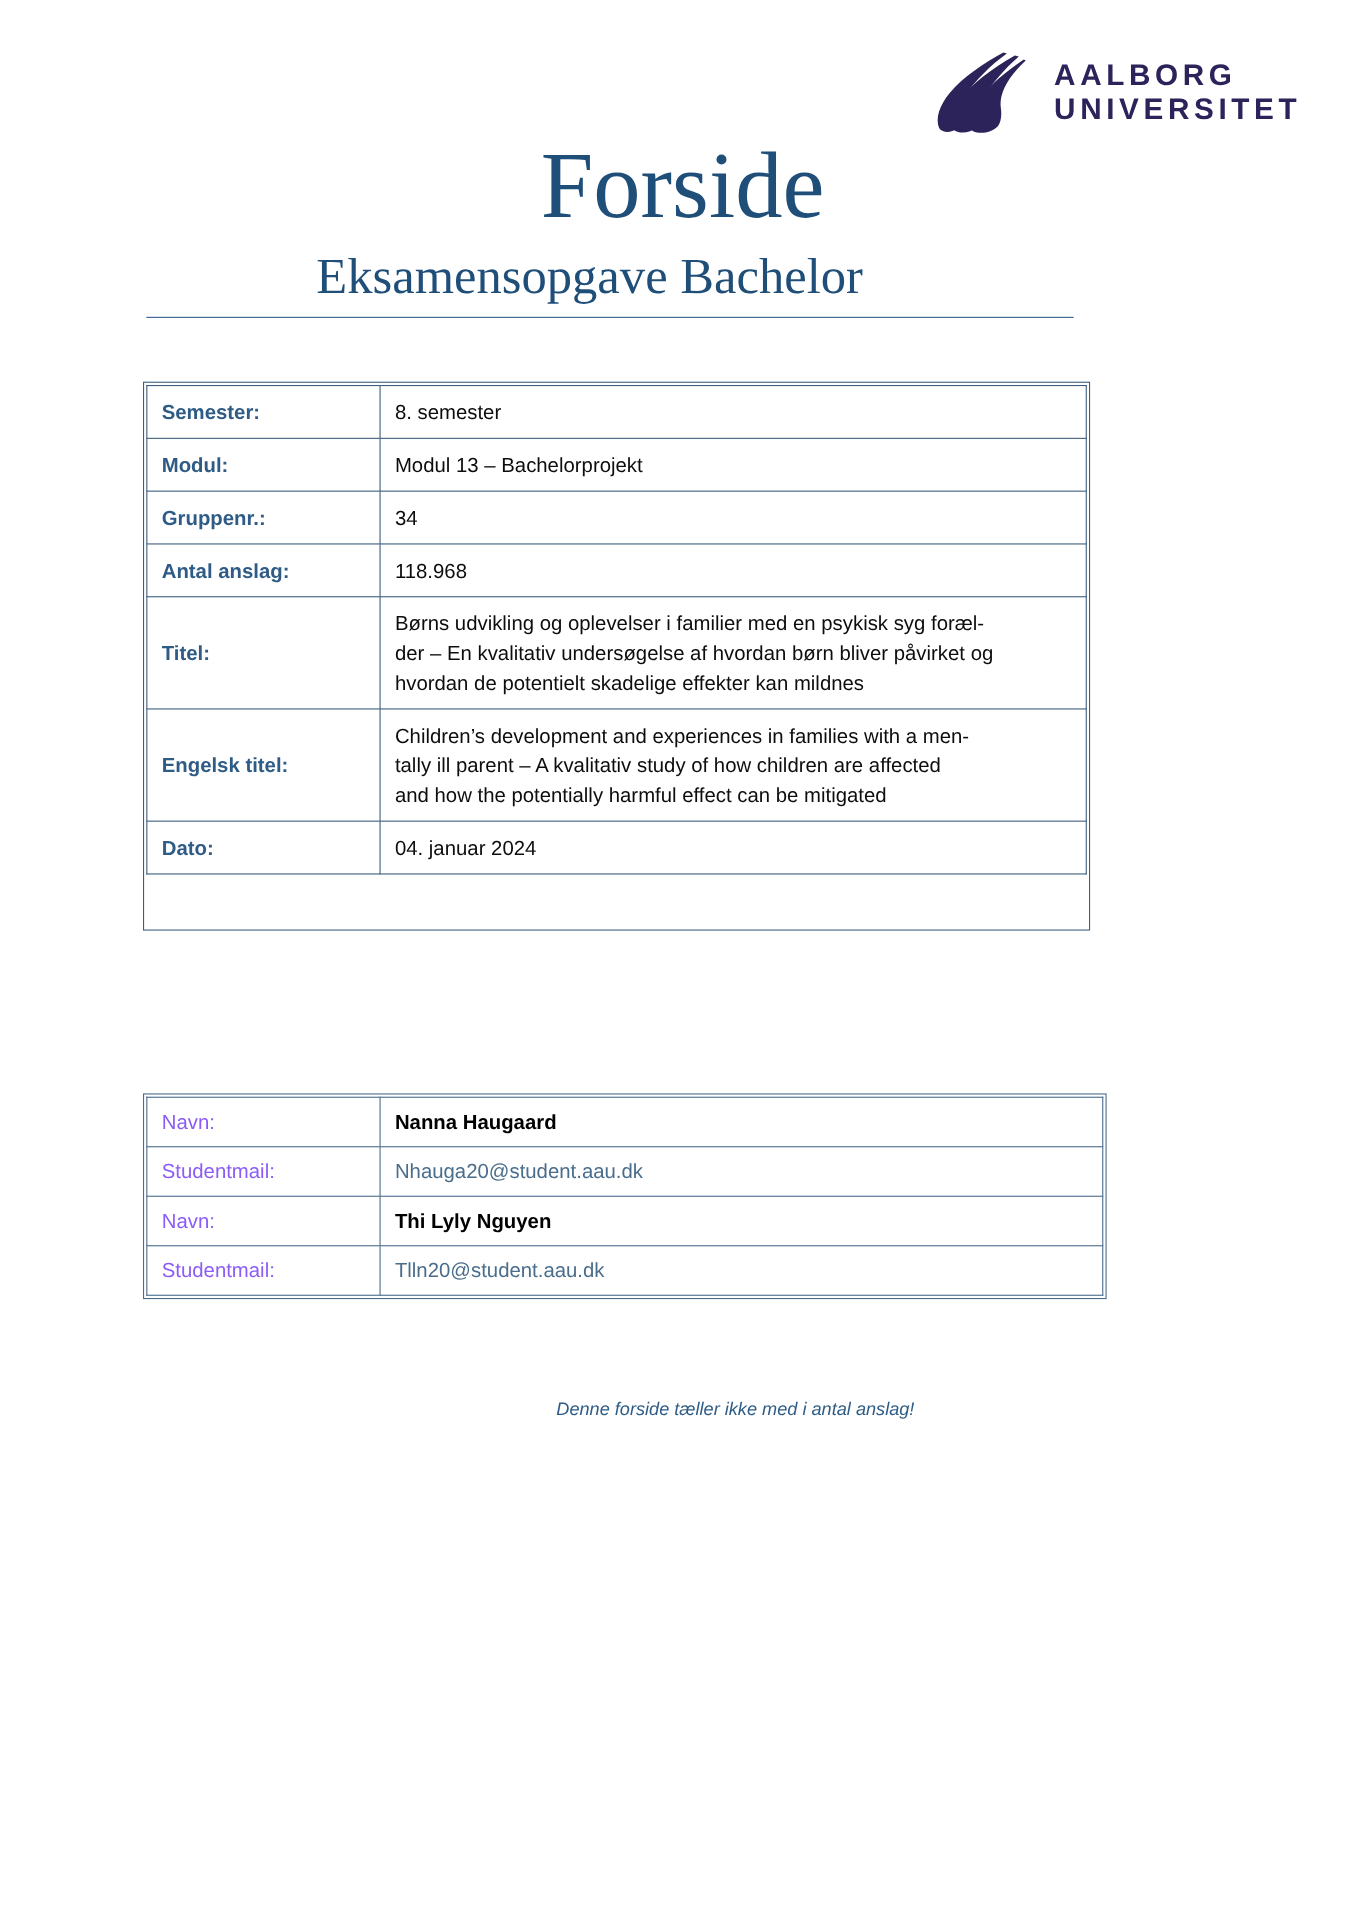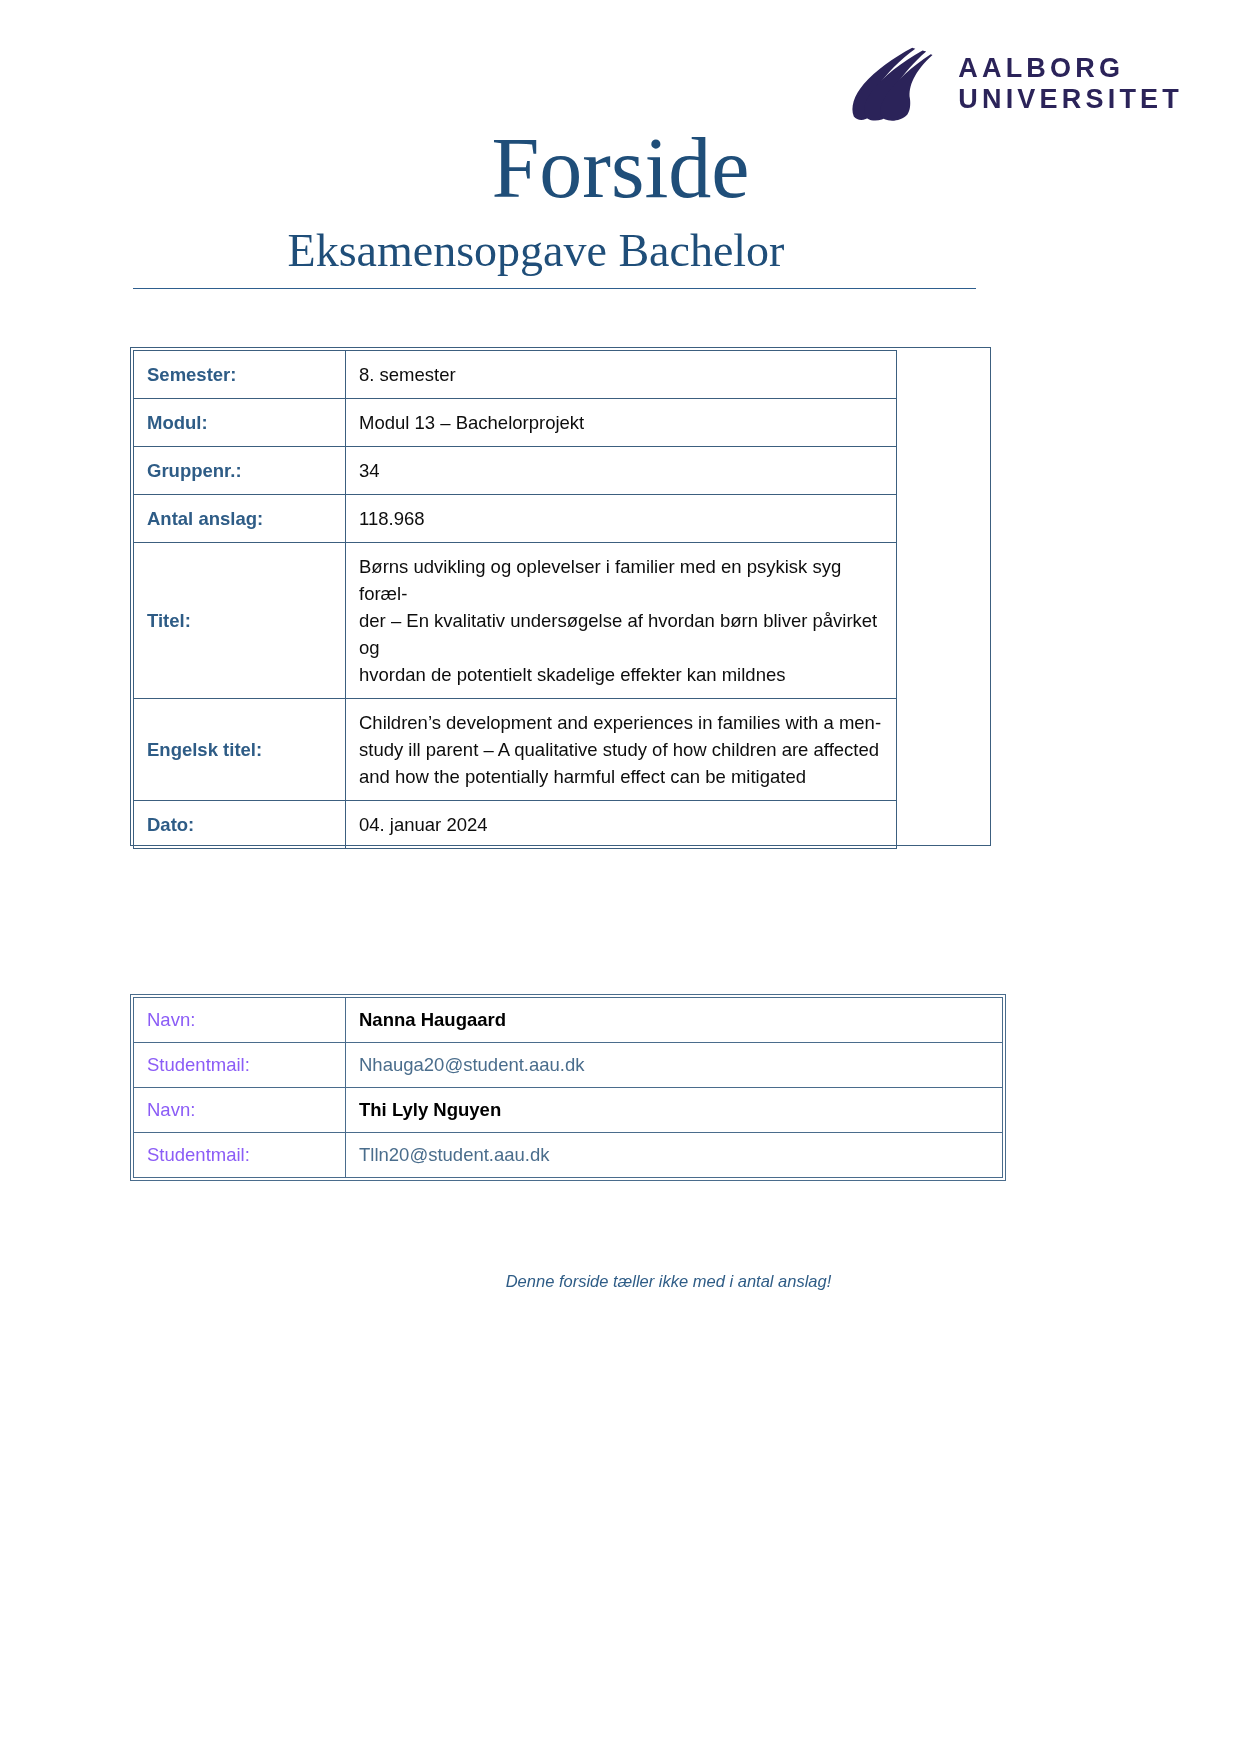"Semester:" .info-table { width: 764px -> 855px }
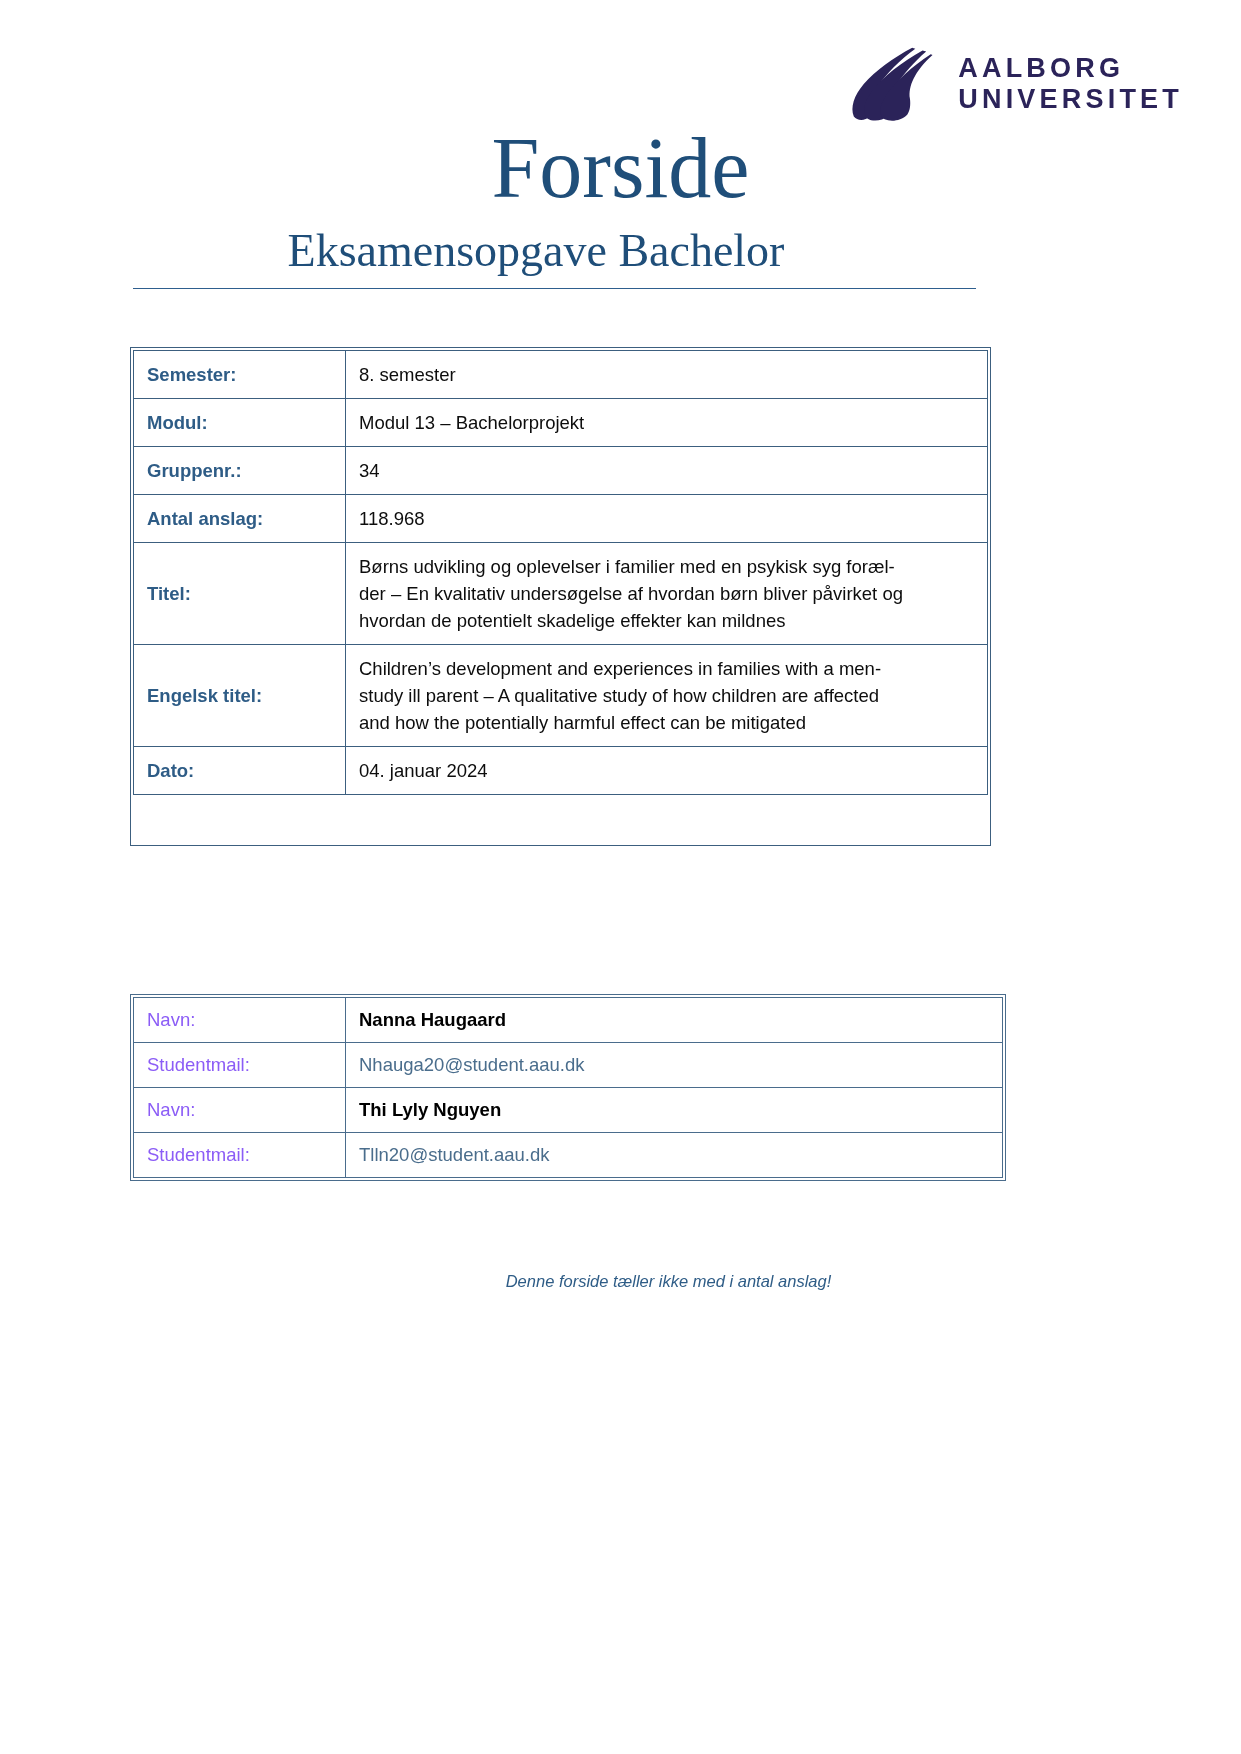"Children’s development and experiences" td.val { text: study ill parent – A qualitative -> tally ill parent – A kvalitativ }
